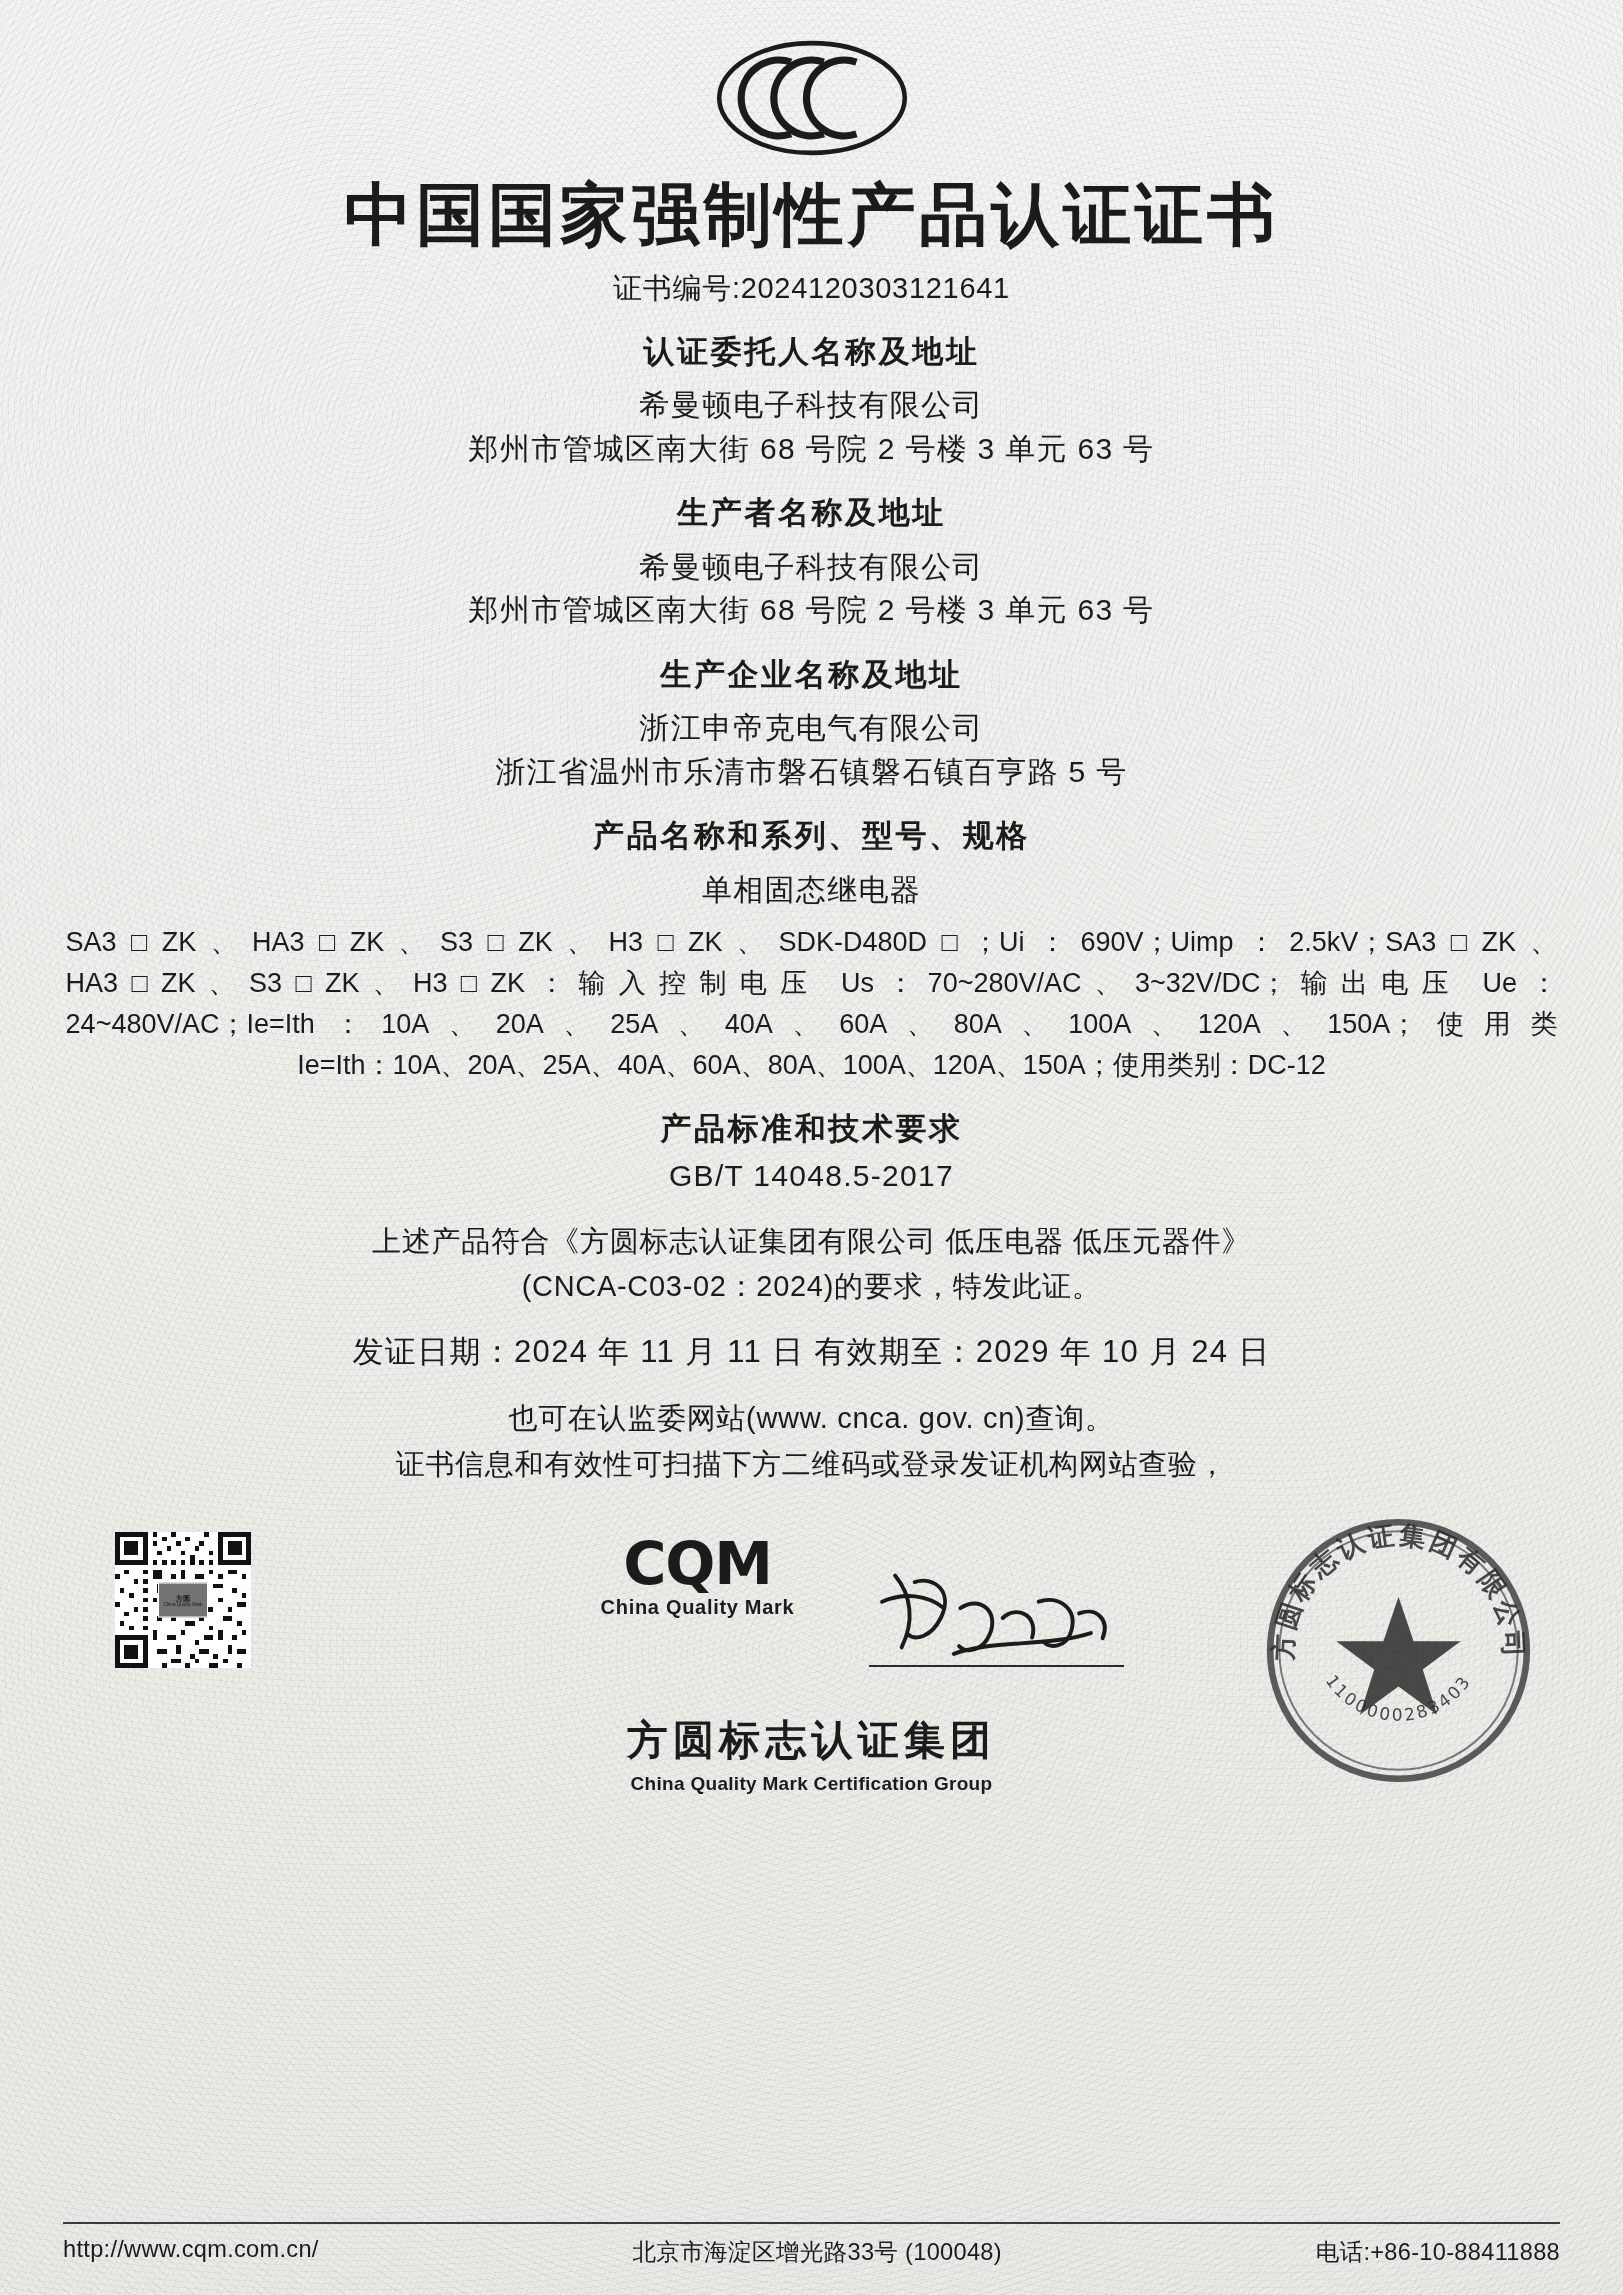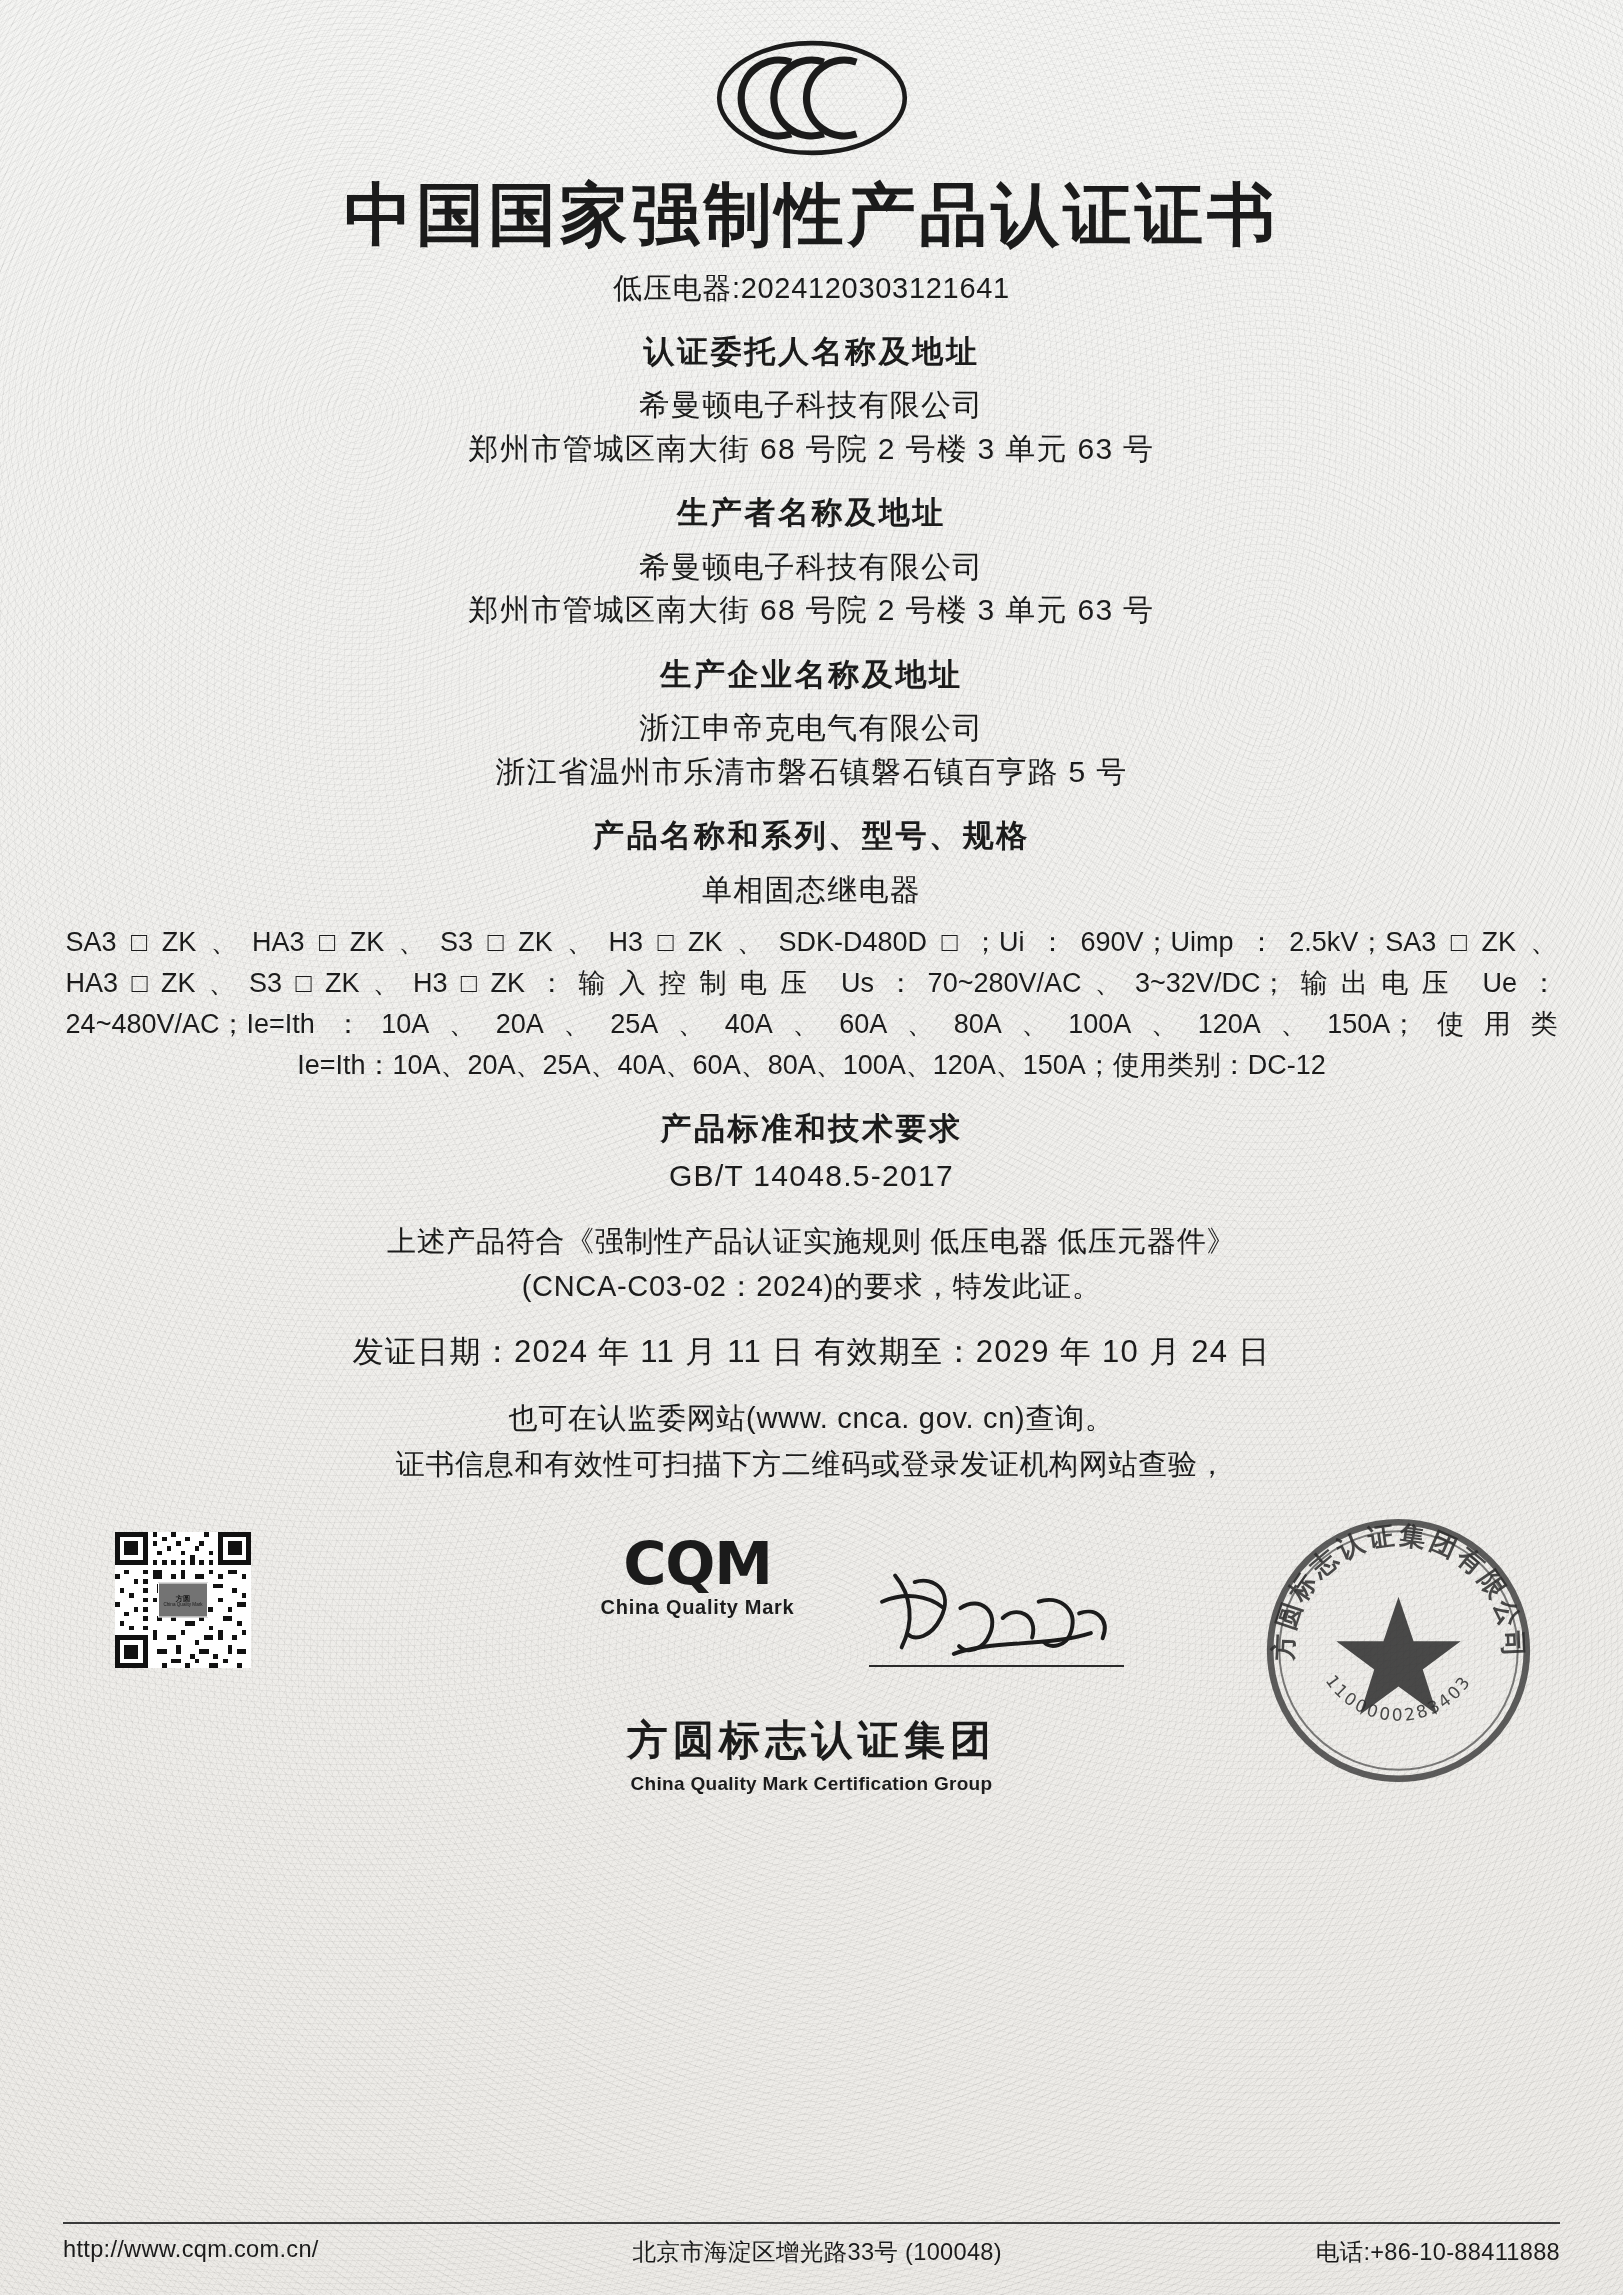"低压电器:2024120303121641" div.cert-no { text: 低压电器:2024120303121641 -> 证书编号:2024120303121641 }
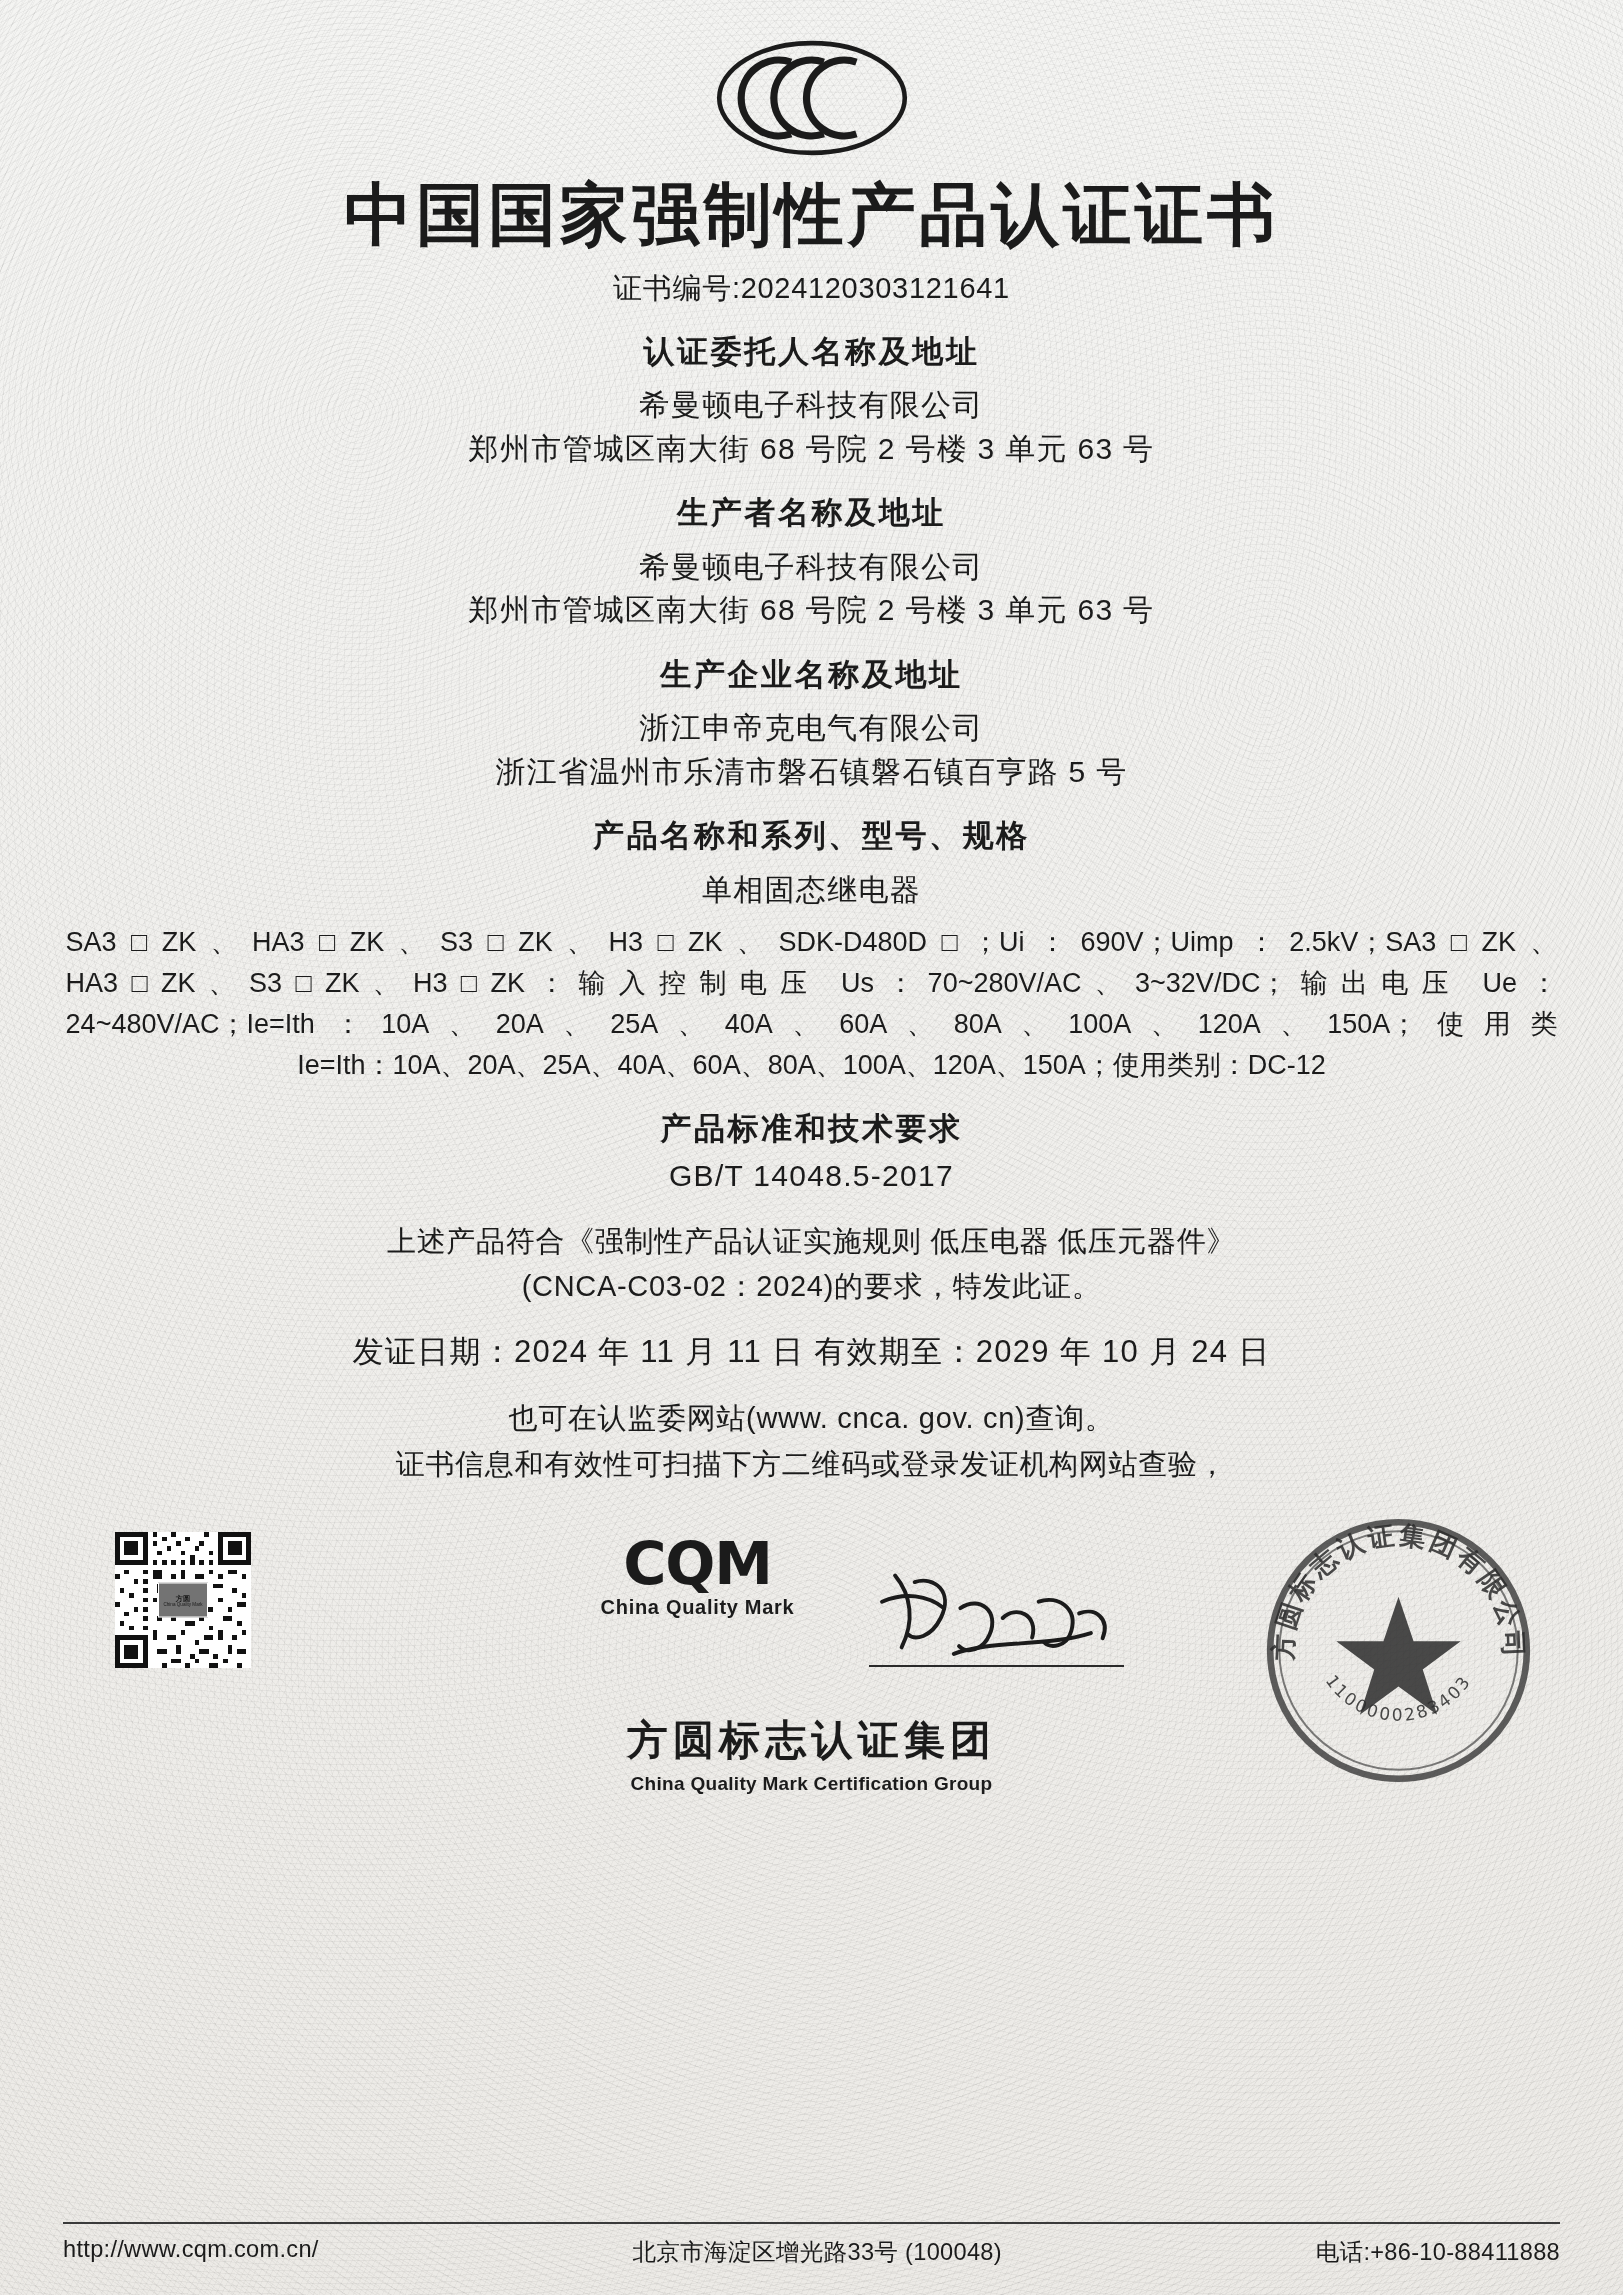"上述产品符合《强制性产品认证实施规则 低压电器 低压元器件》" div { text: 强制性产品认证实施规则 -> 方圆标志认证集团有限公司 }
